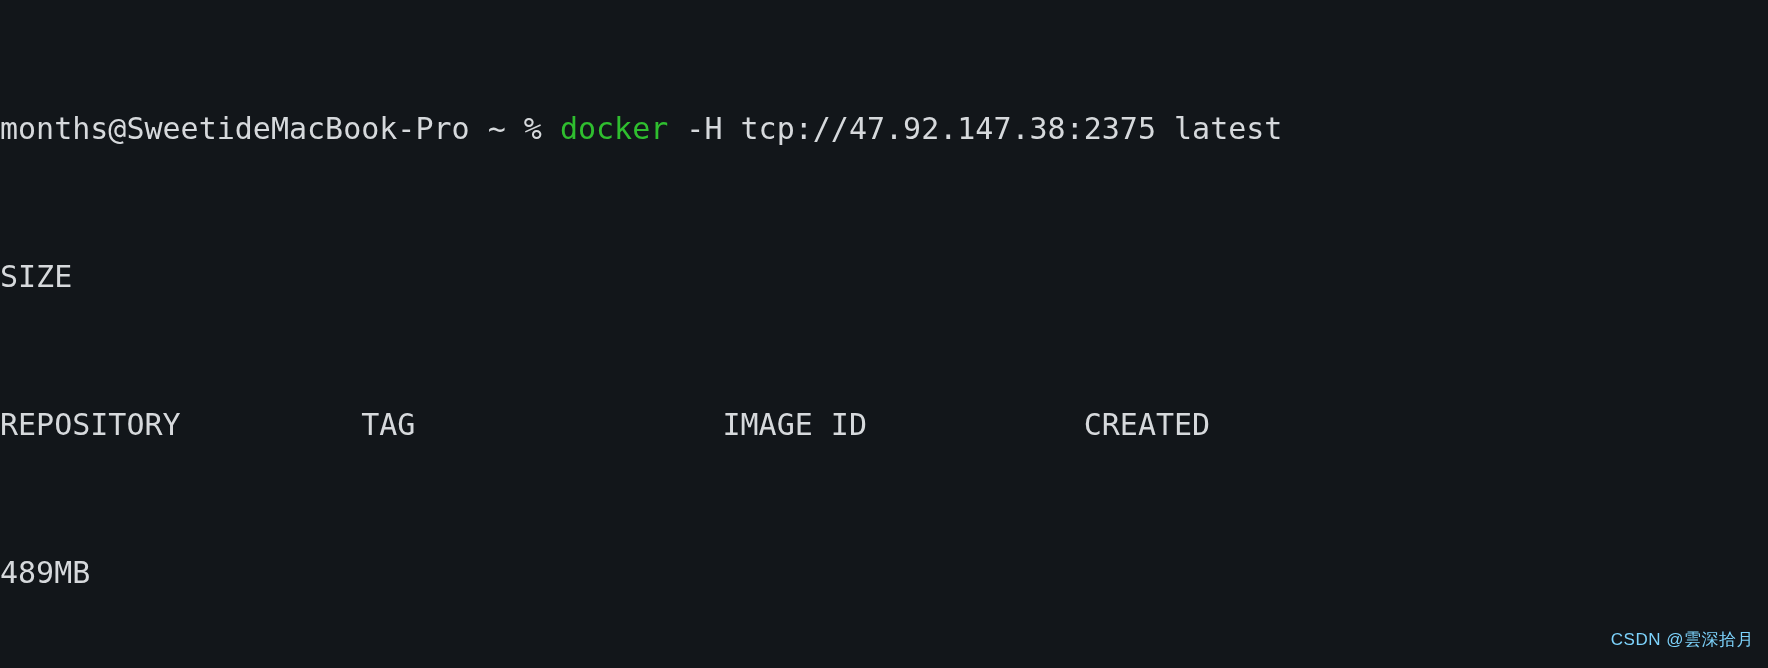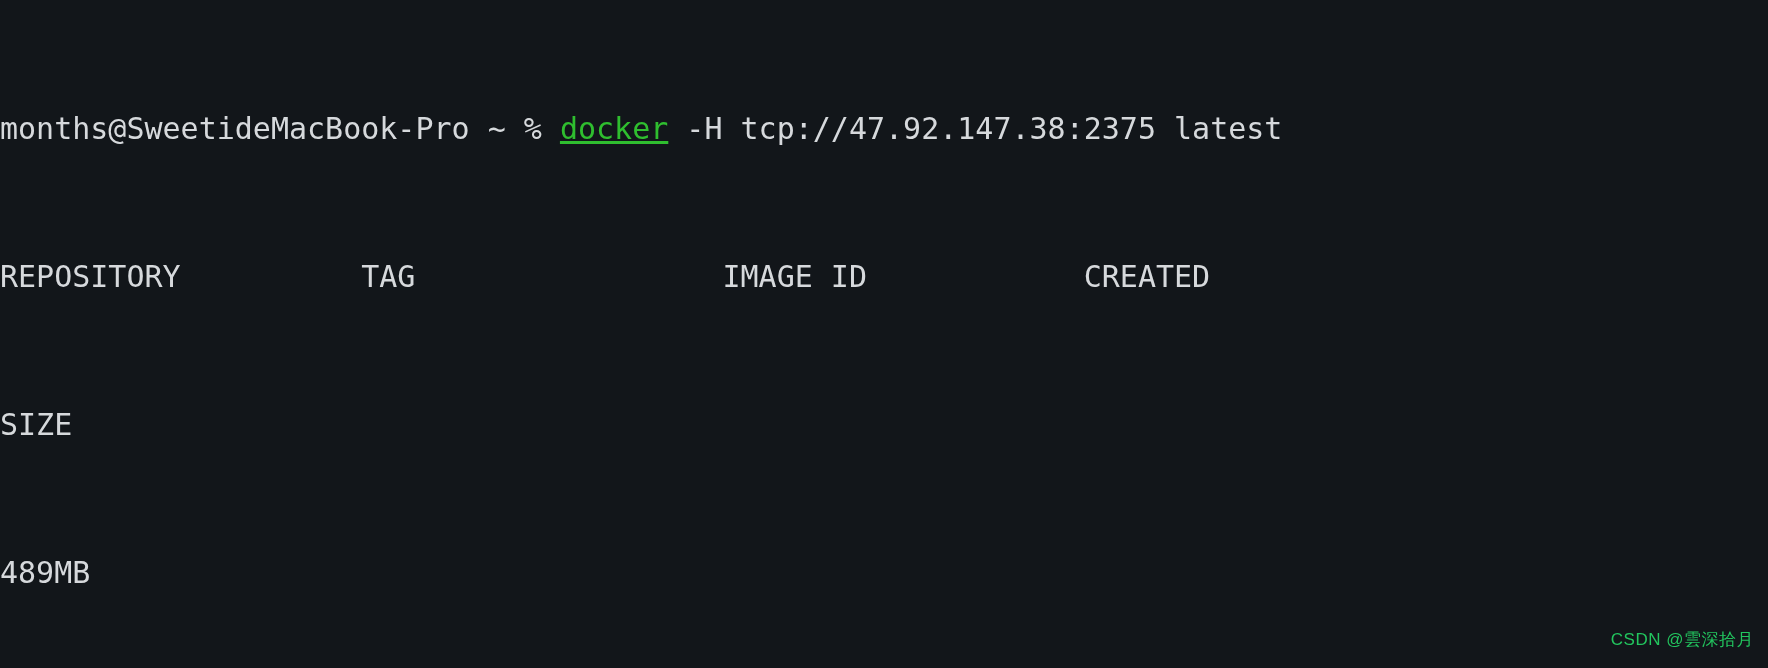"docker" .cmd-green { text-decoration: underline -> none }
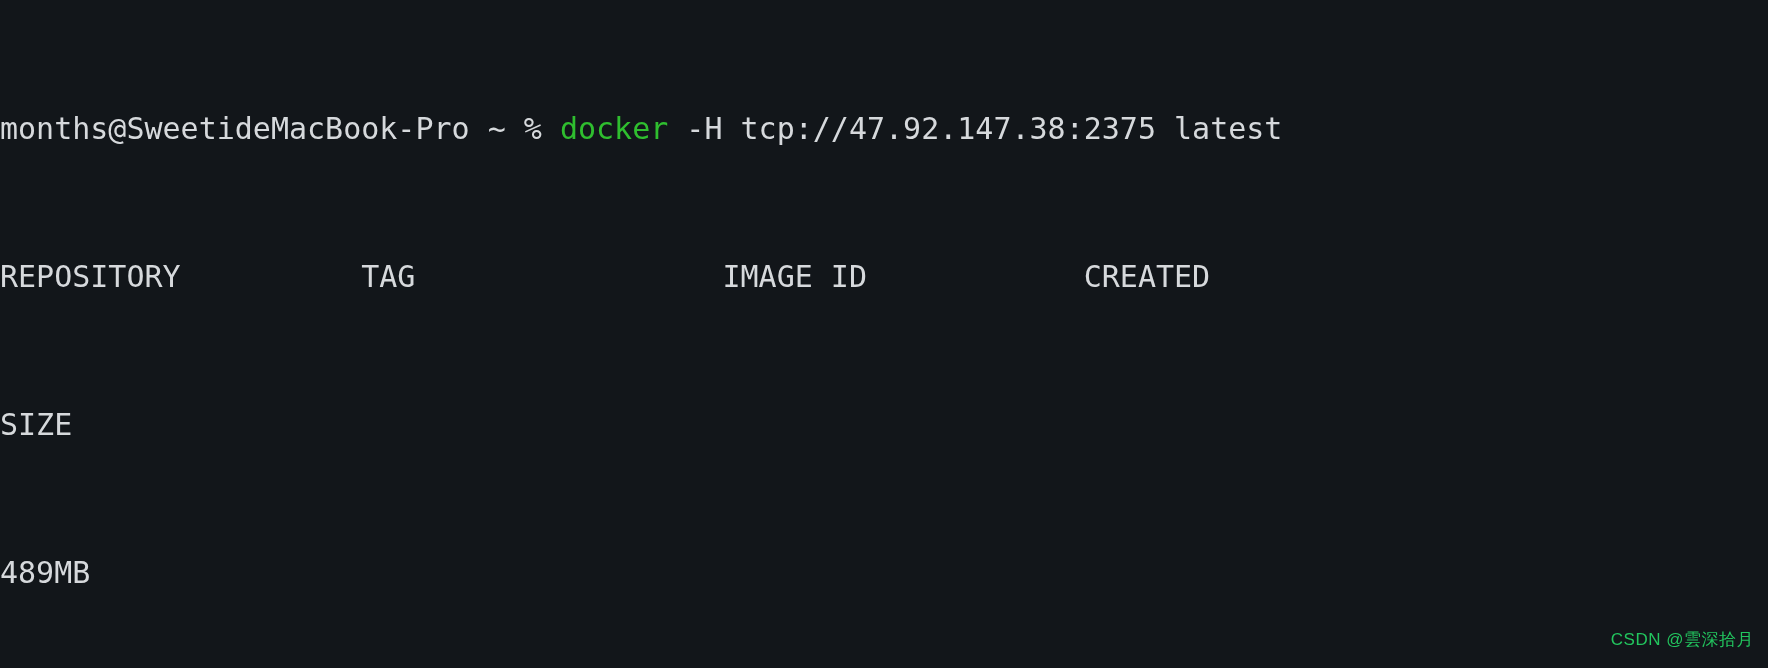"REPOSITORY TAG IMAGE ID CREATED" div.line { order: before "SIZE" -> after "SIZE" }
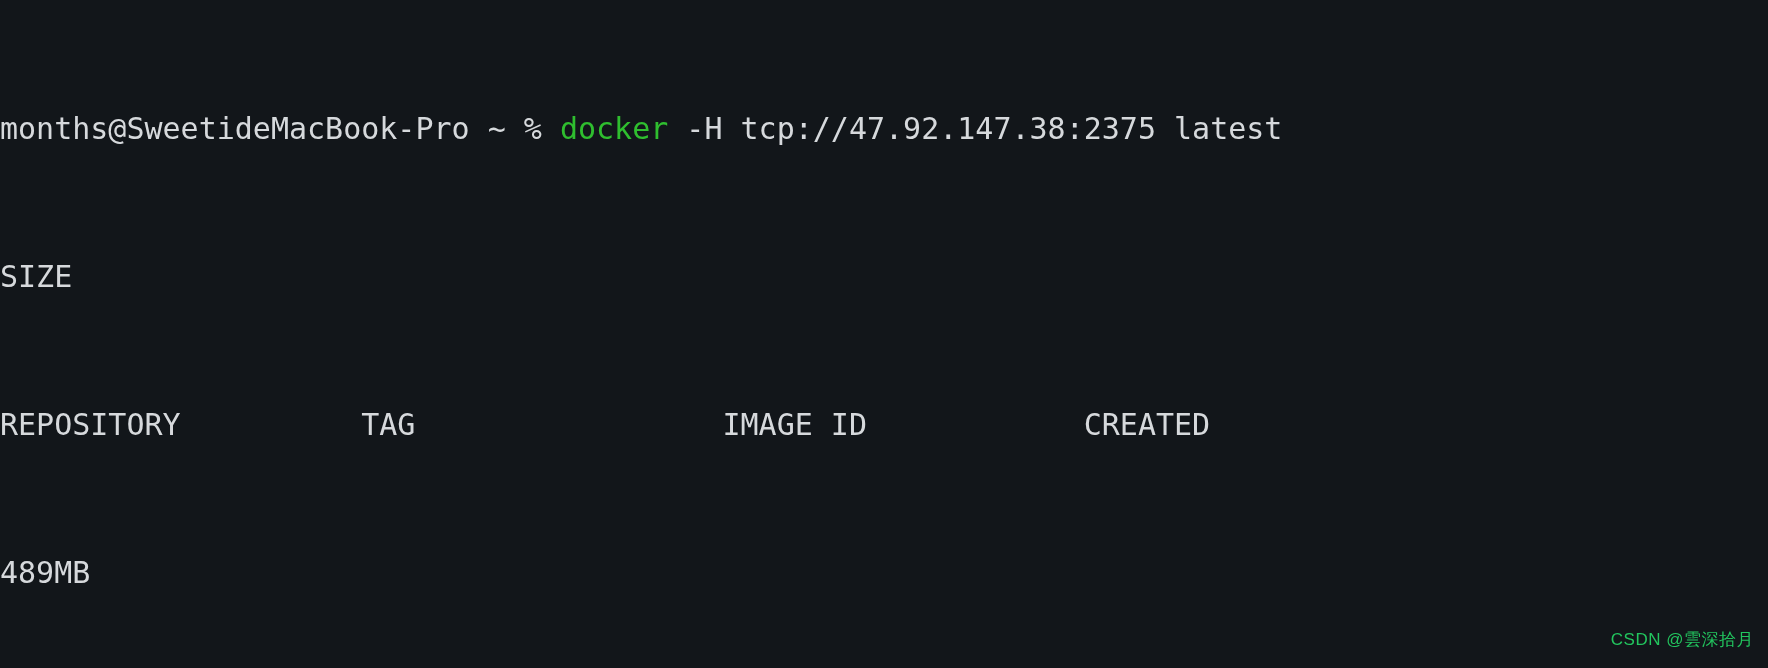"CSDN @雲深拾月" .watermark { color: #22c55e -> #7dd3fc }
